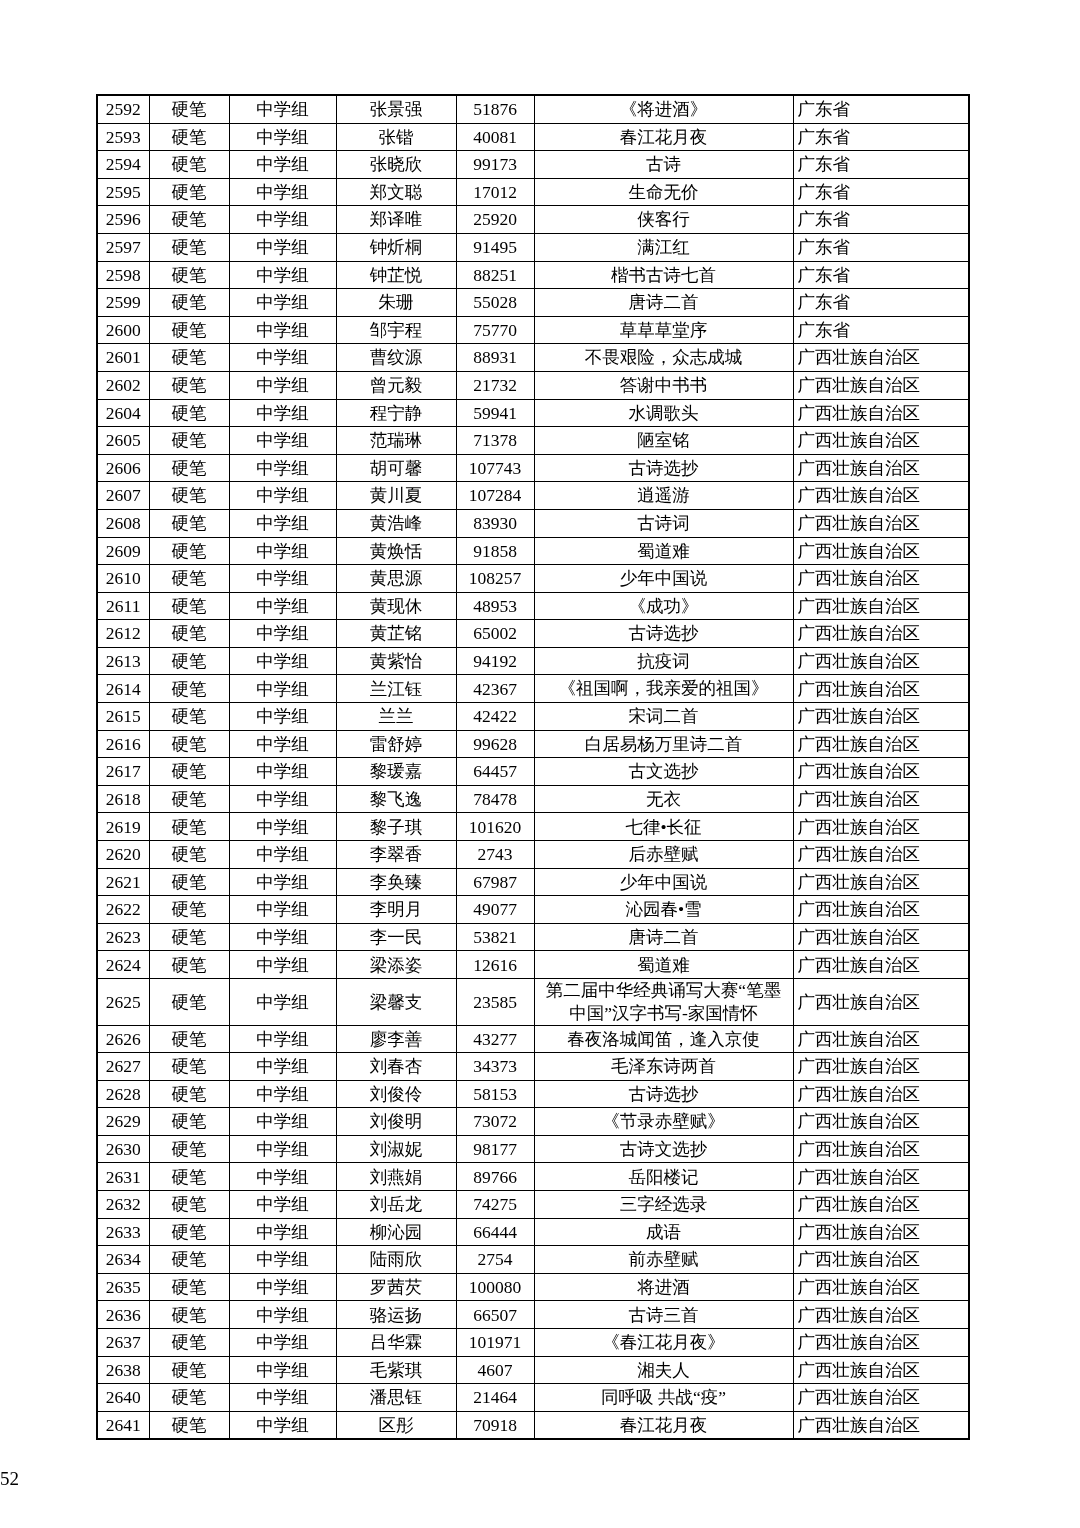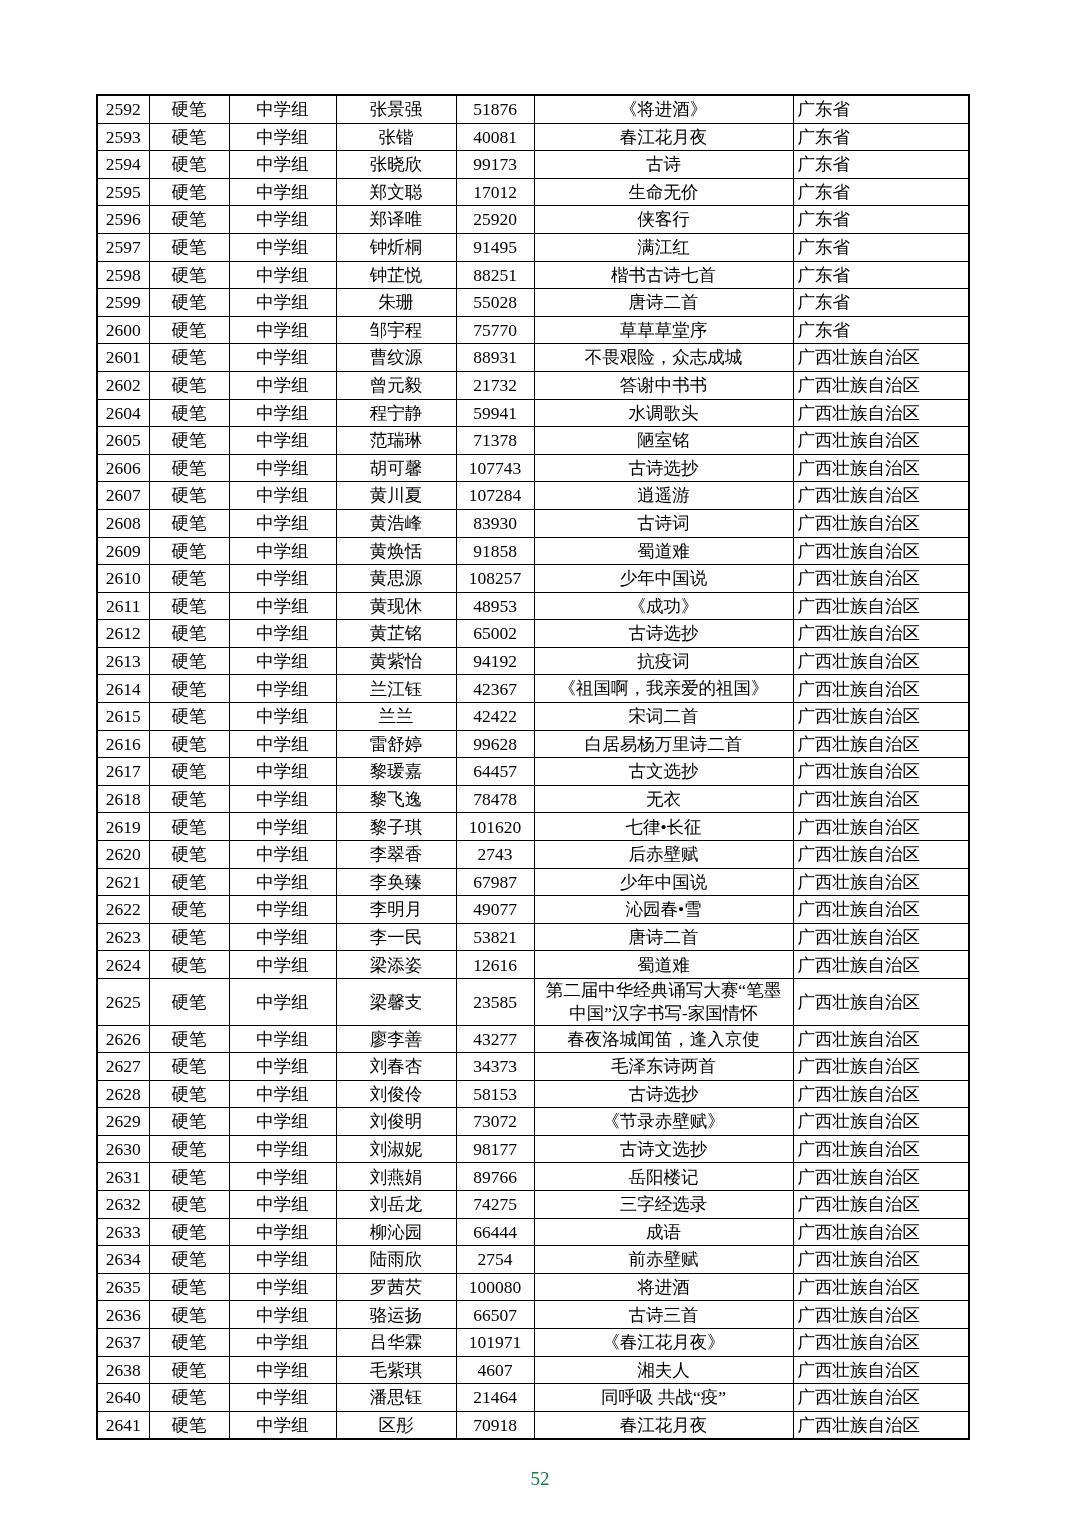"52" .pagenum { color: #15803d -> #000000; text-align: center -> none }
